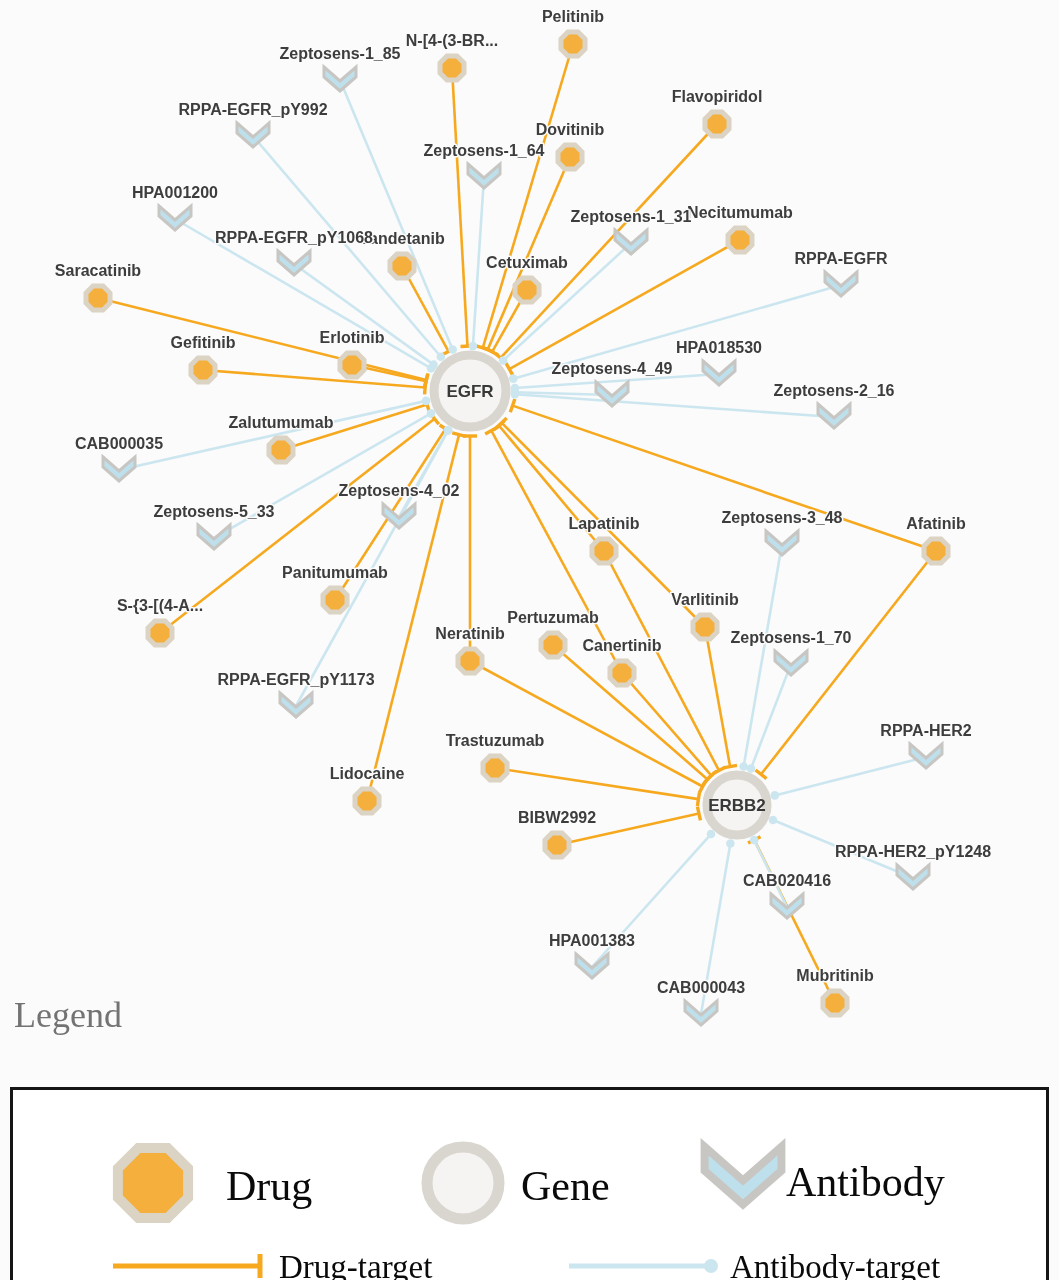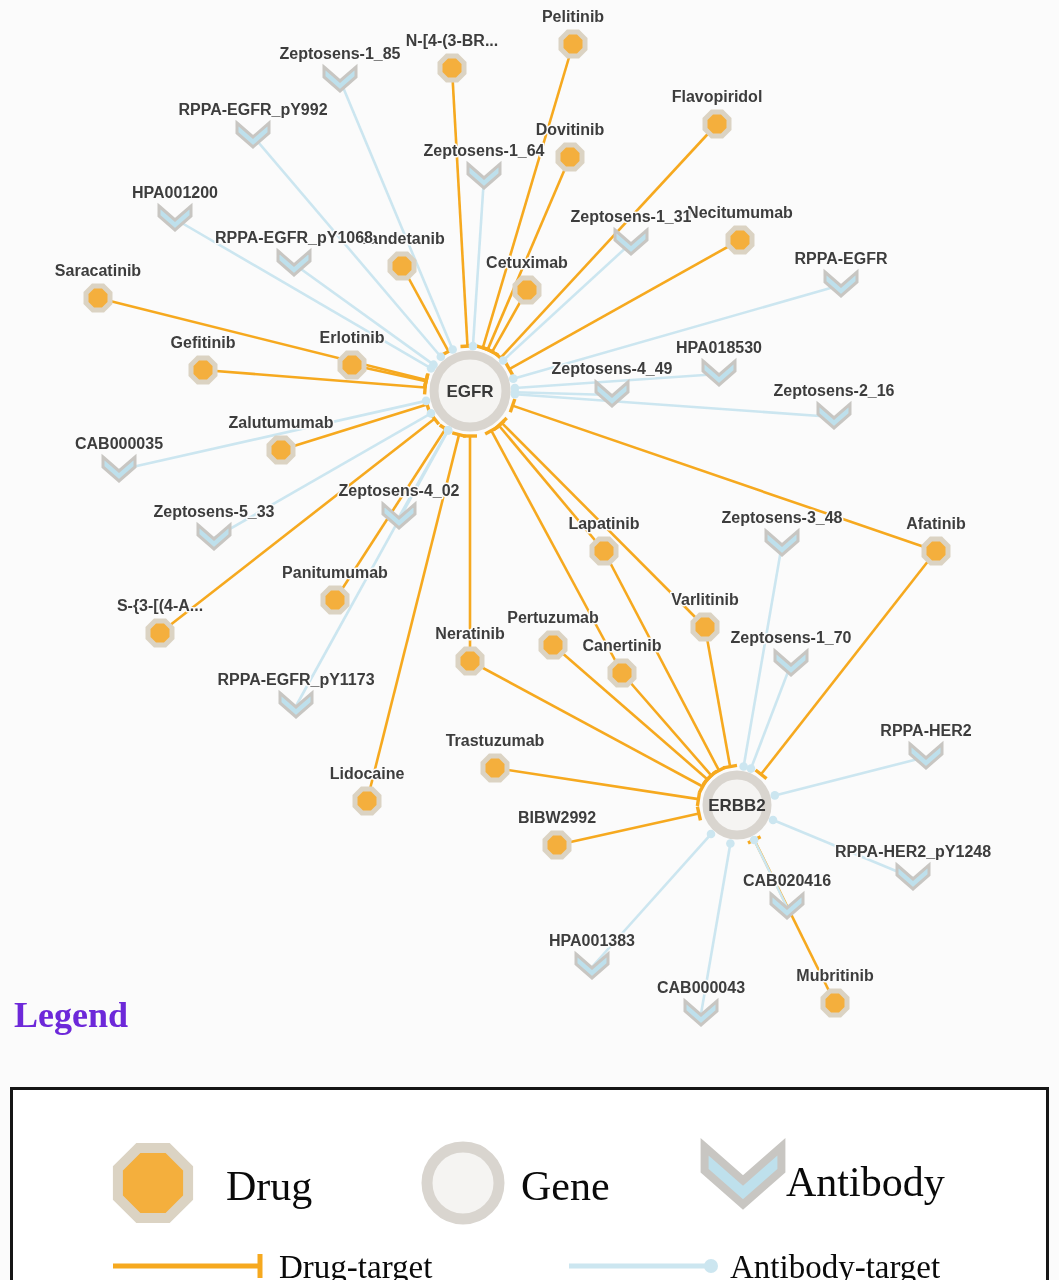"Legend" #legend-title { color: #6d28d9 -> #737373; font-weight: bold -> normal }
